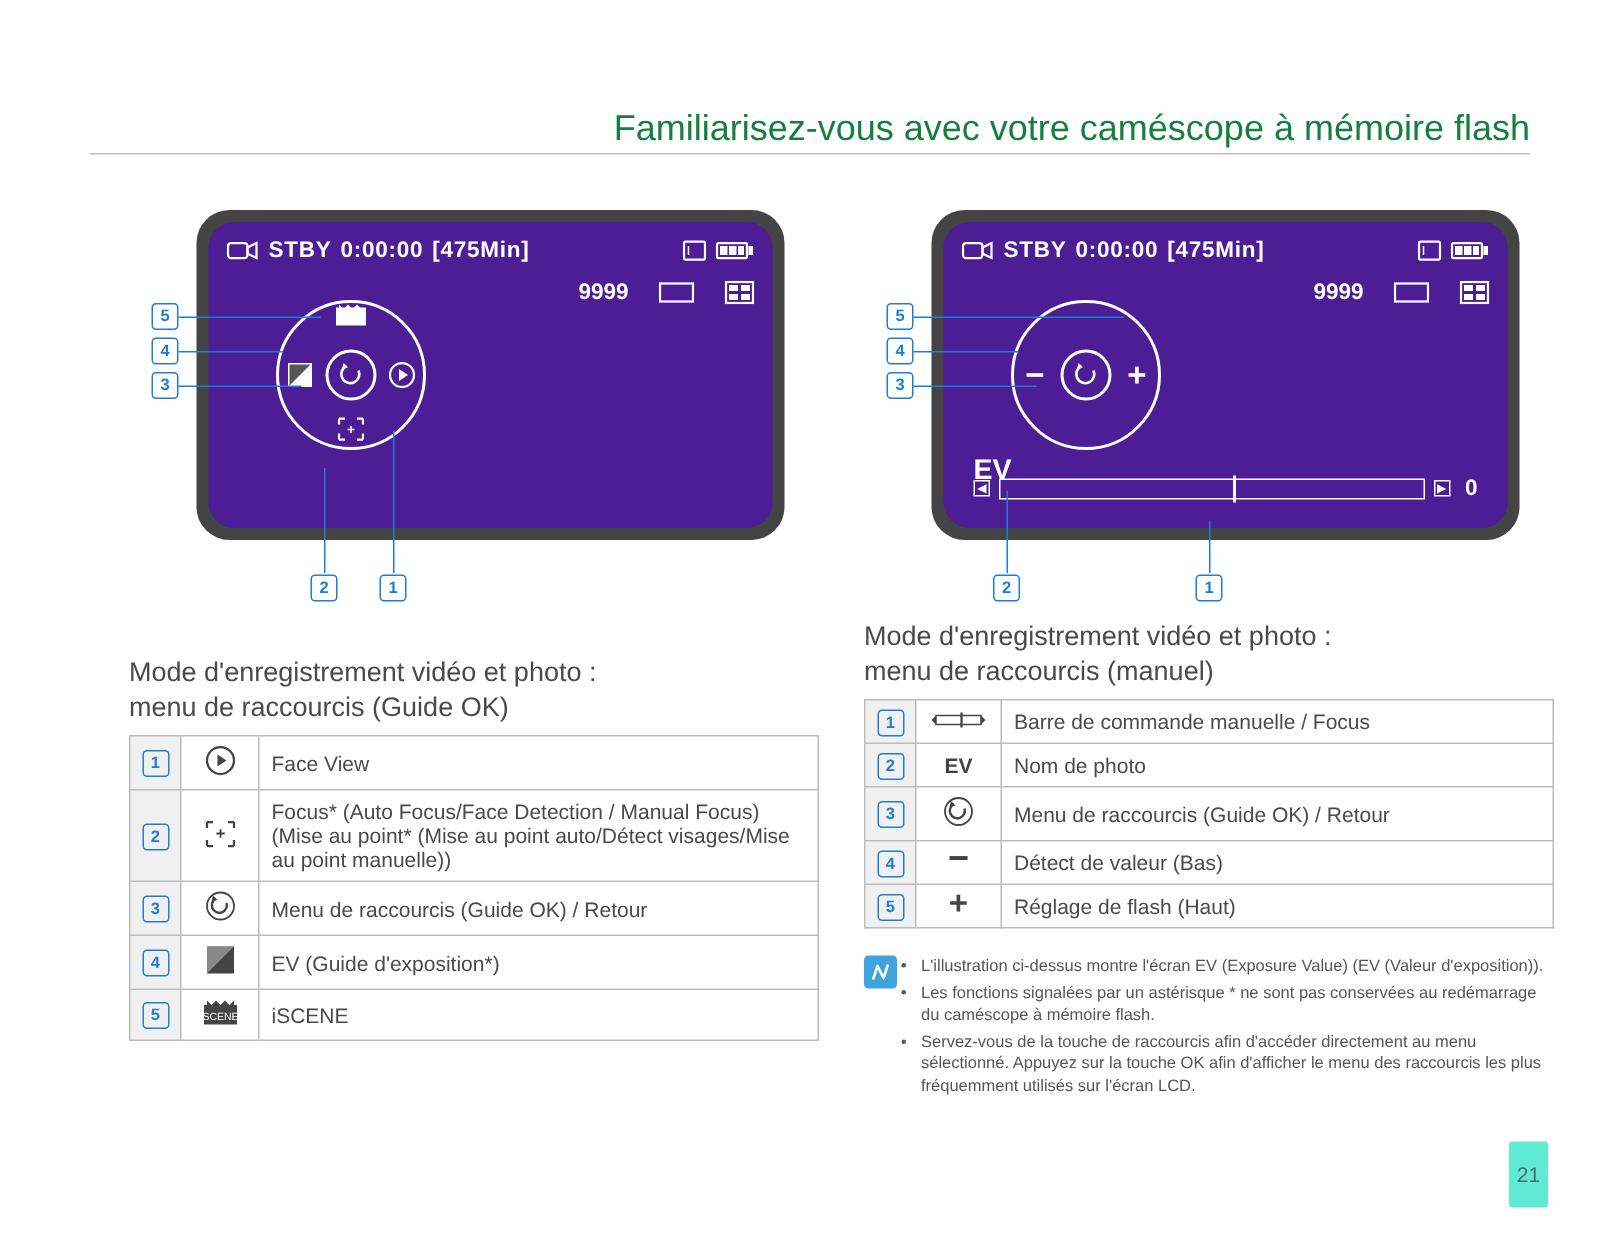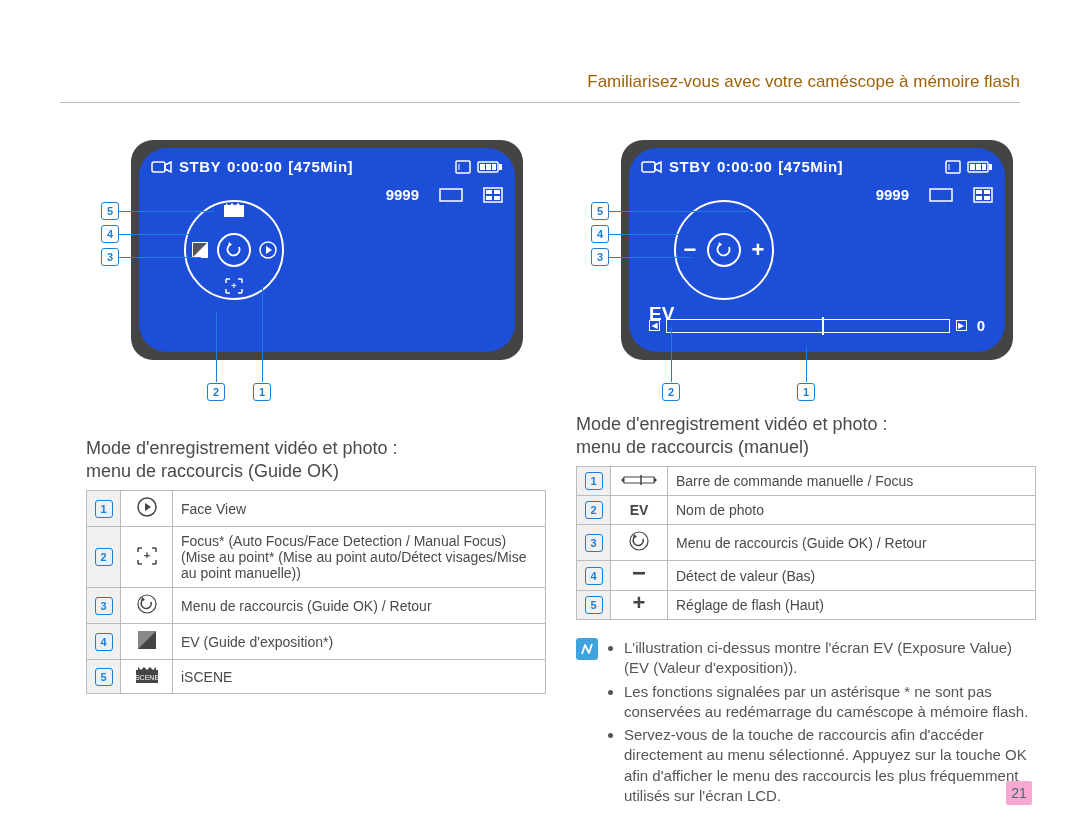"Familiarisez-vous avec votre caméscope à" .page-title { color: #a16207 -> #15803d; font-size: 17px -> 24px }
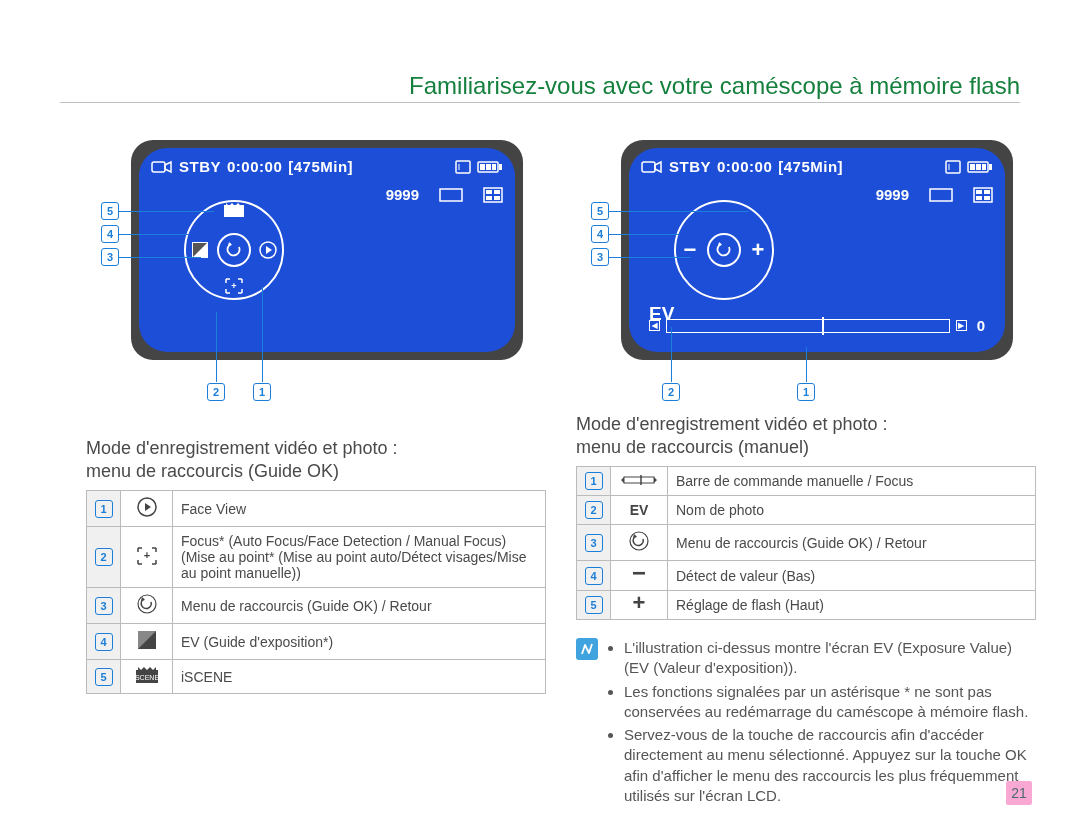"STBY" .screen-inner { background: #1d4ed8 -> #4c1d95; border-radius: 28px -> 17px }
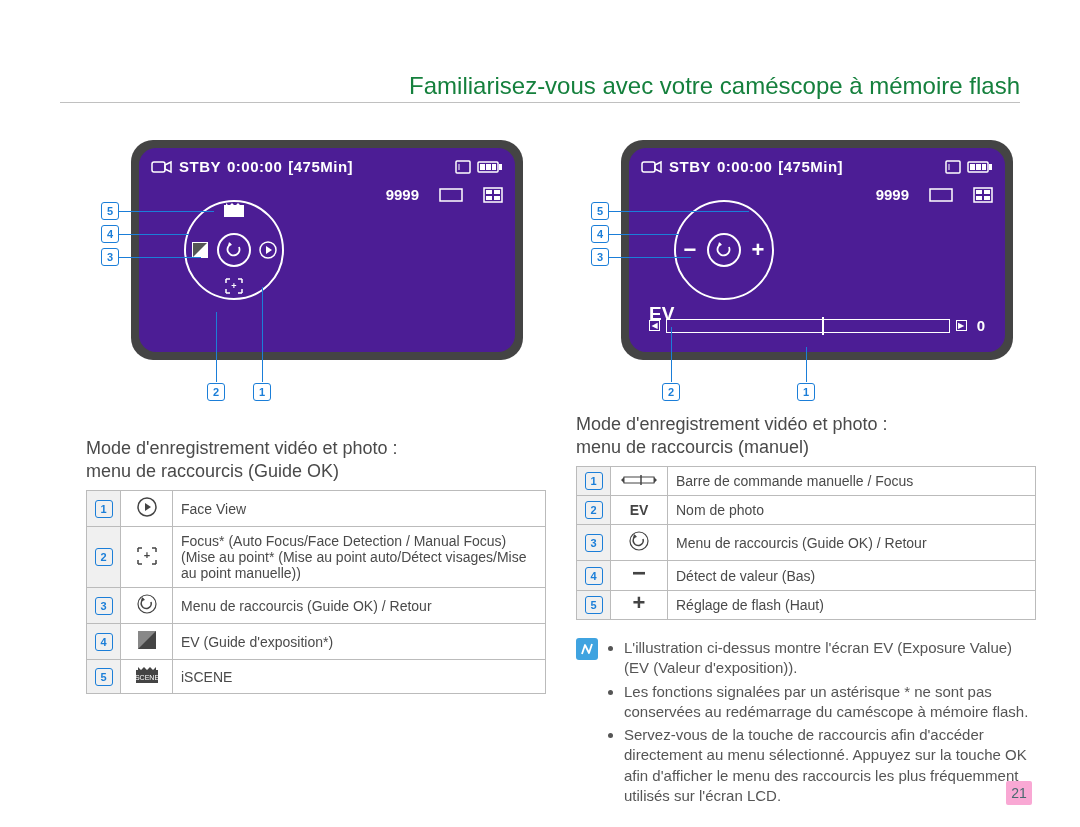"L'illustration ci-dessus montre l'écran" .notes-block { font-size: 15px -> 11px; gap: 10px -> none }
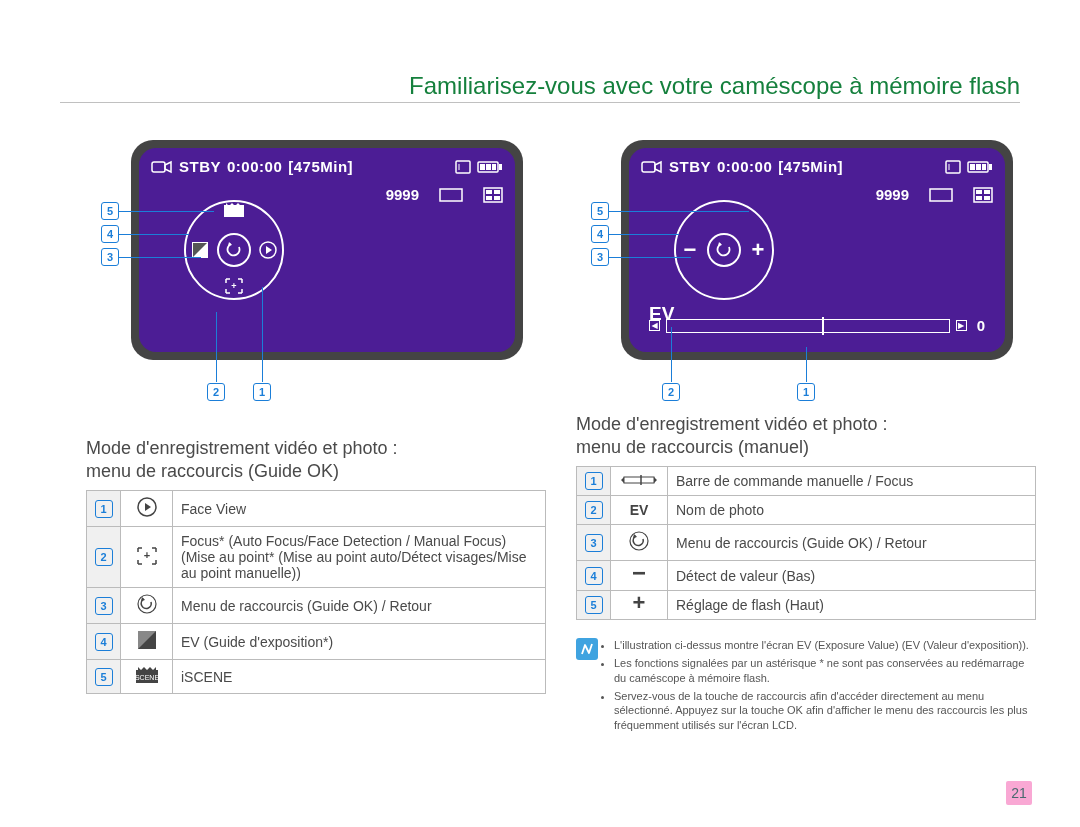"21" .page-num { background: #f9a8d4 -> #5eead4; height: 24px -> 44px }
